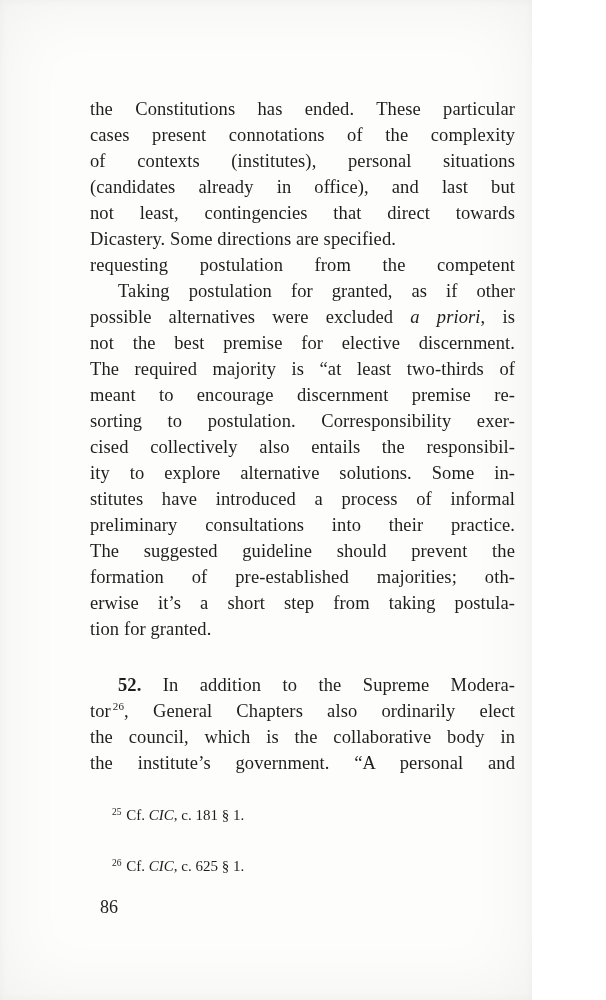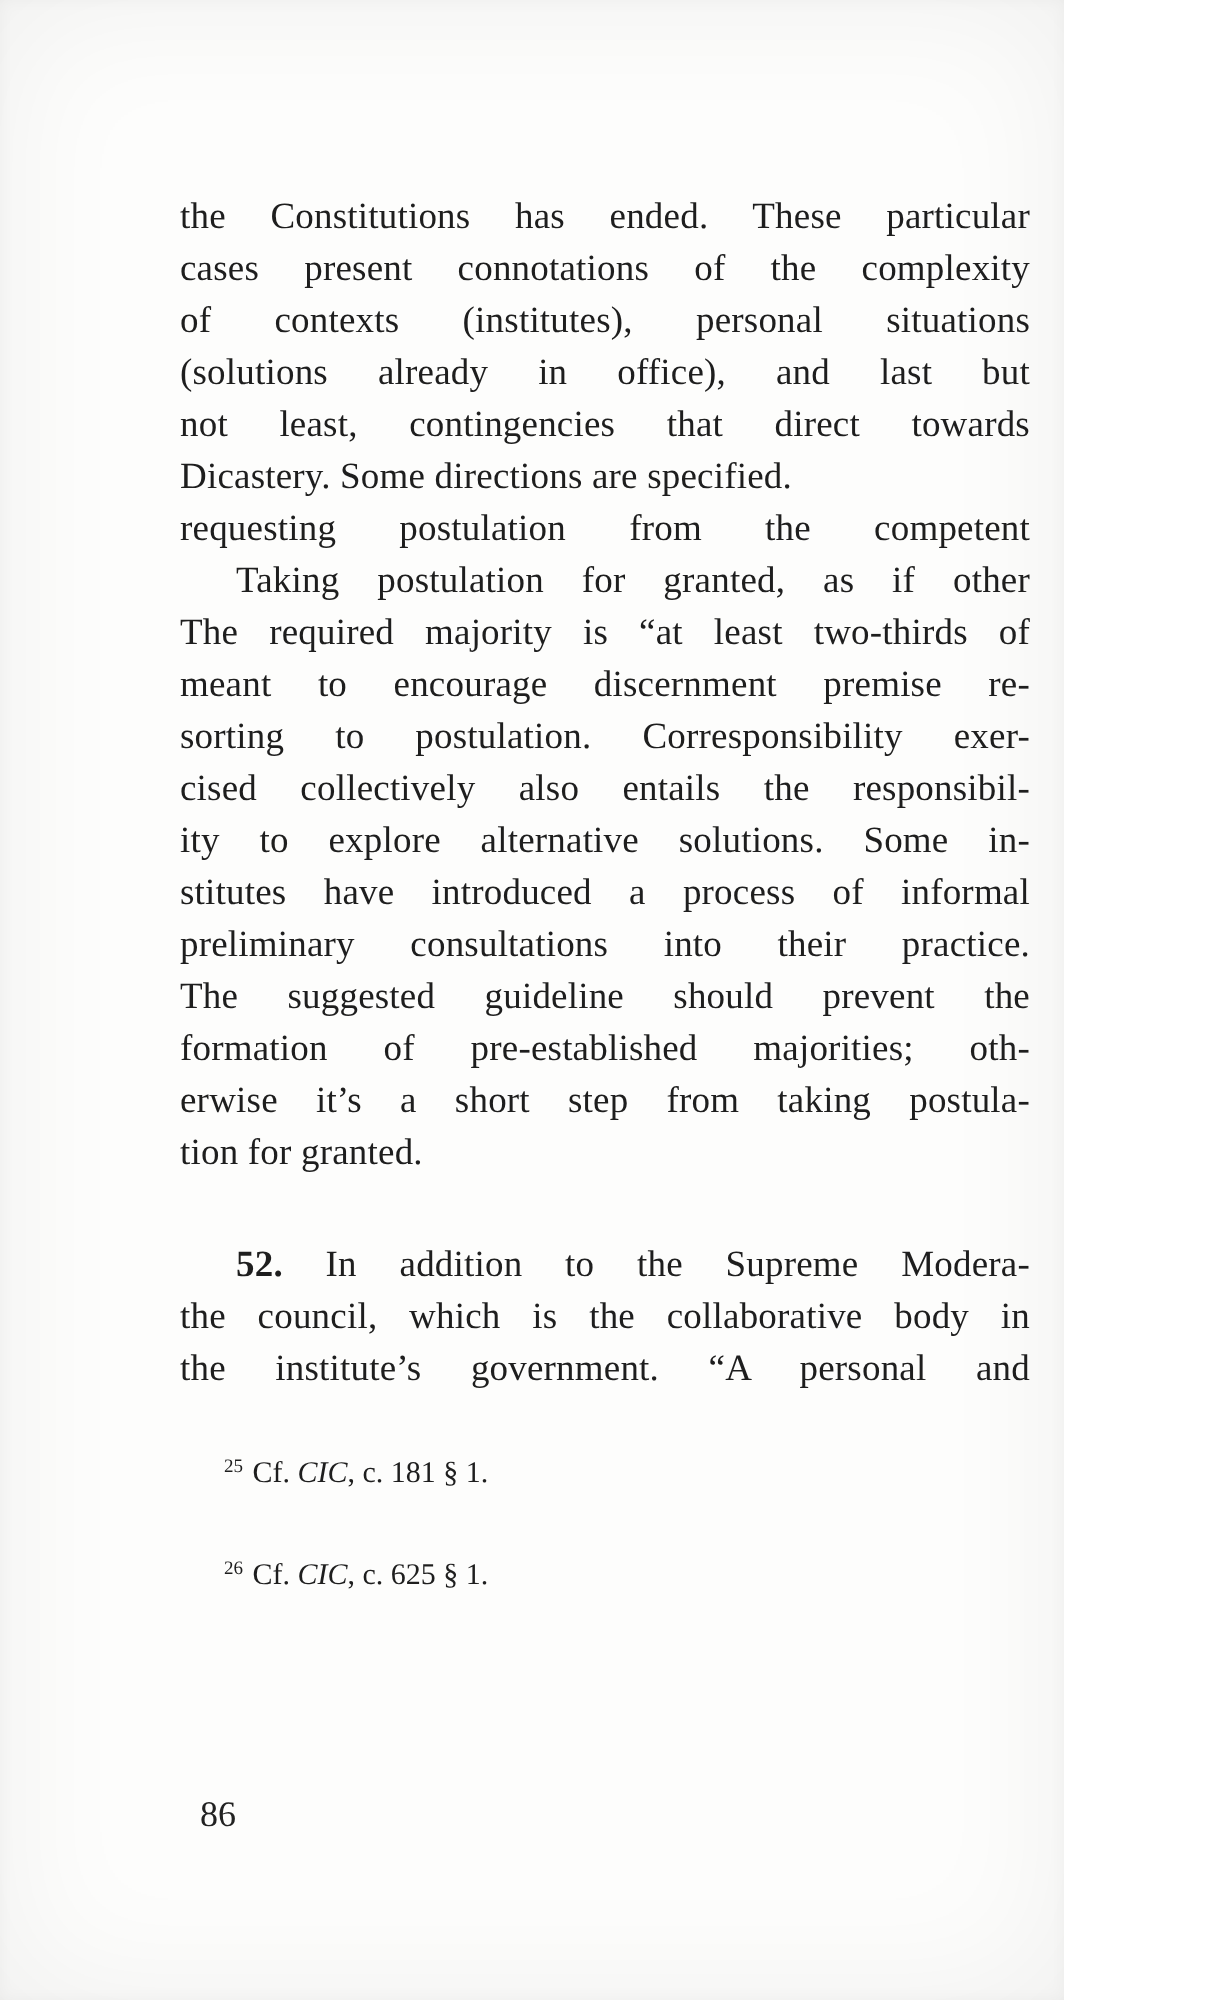"(solutions already in office), and" span { text: solutions -> candidates }
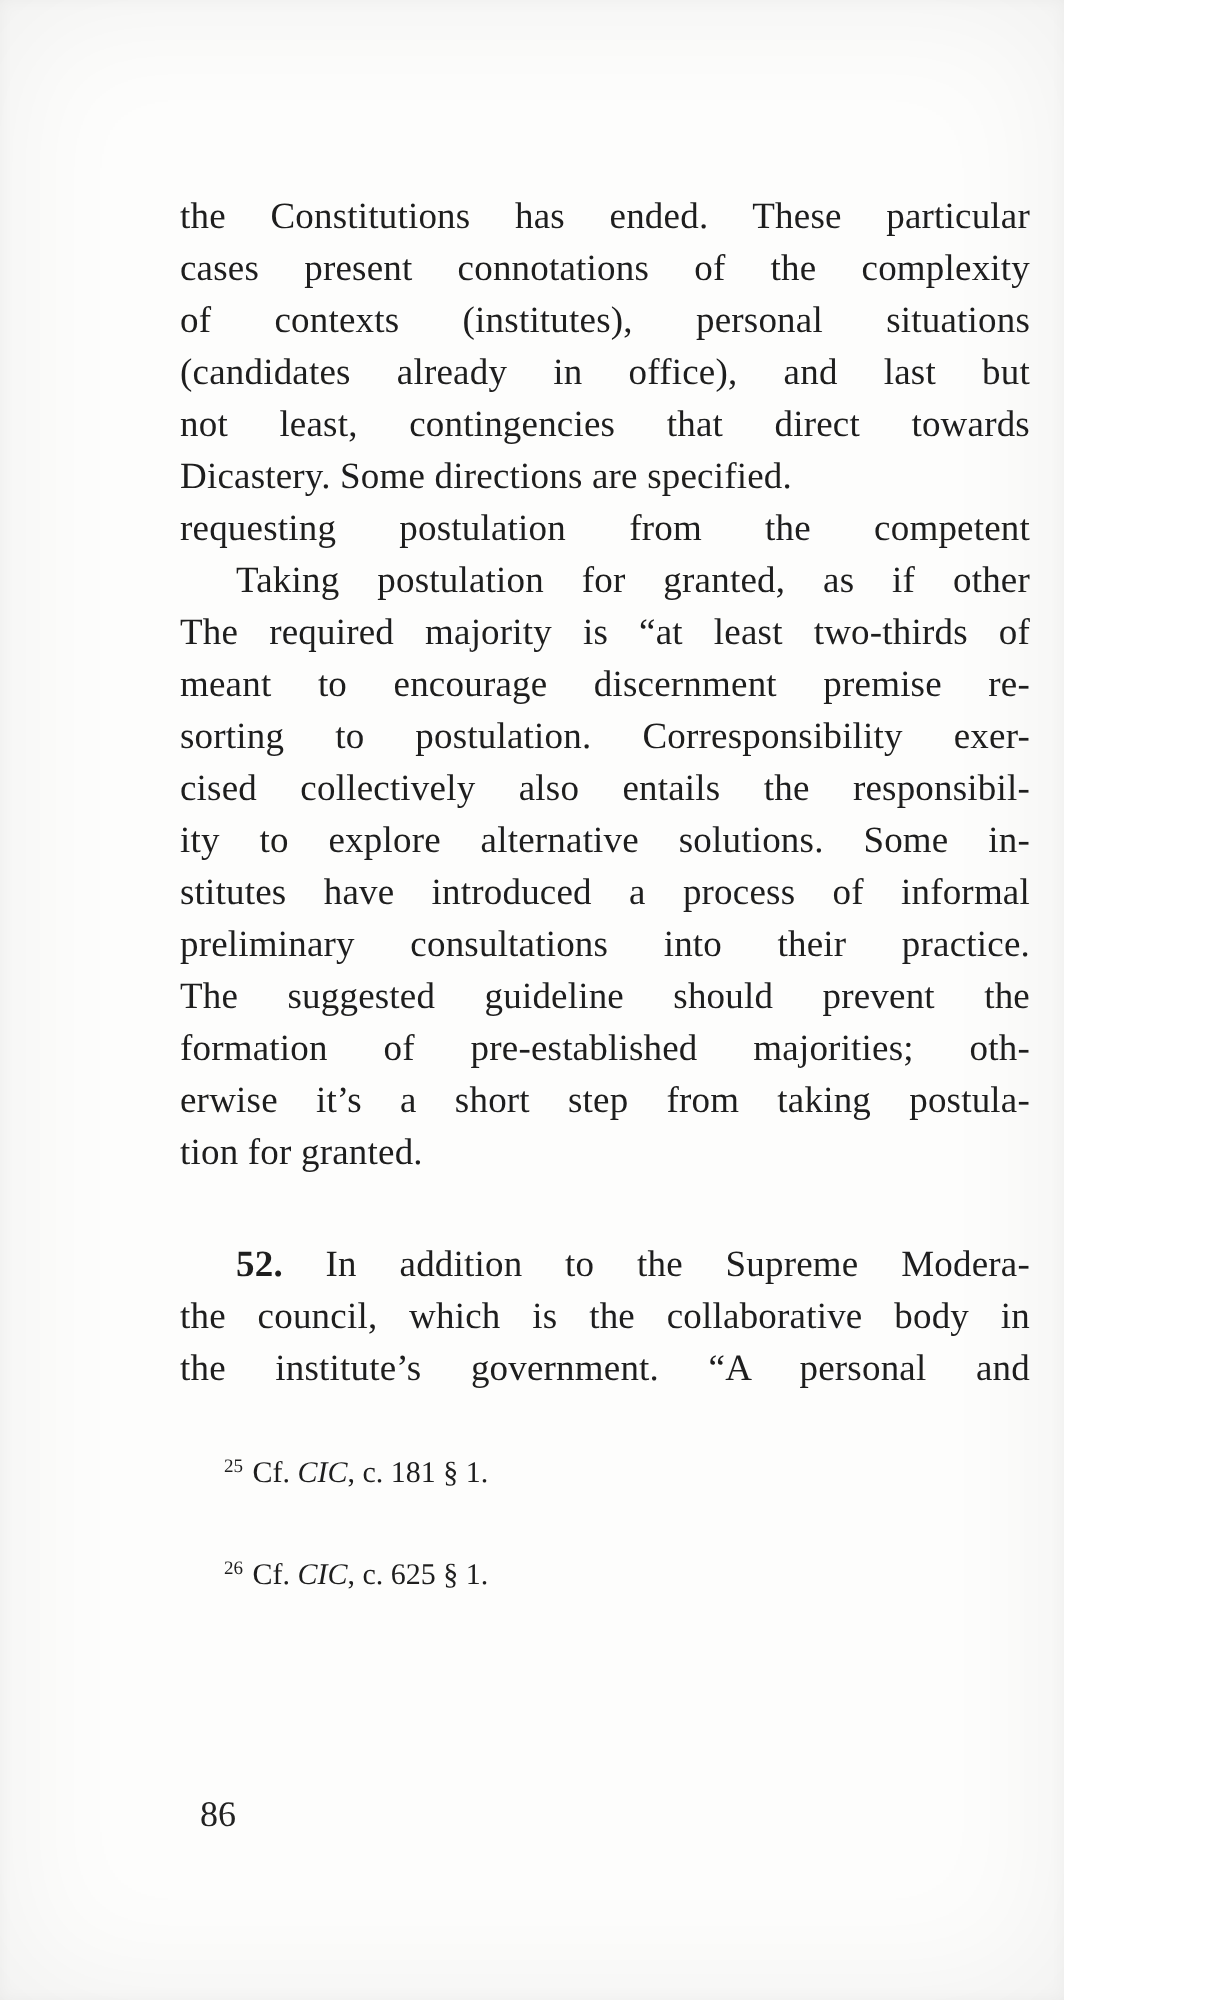"possible alternatives were excluded a" div.line { html: none -> <div><span>possible alternatives were excluded </span><span>a priori</span><span>, is</span></div> }
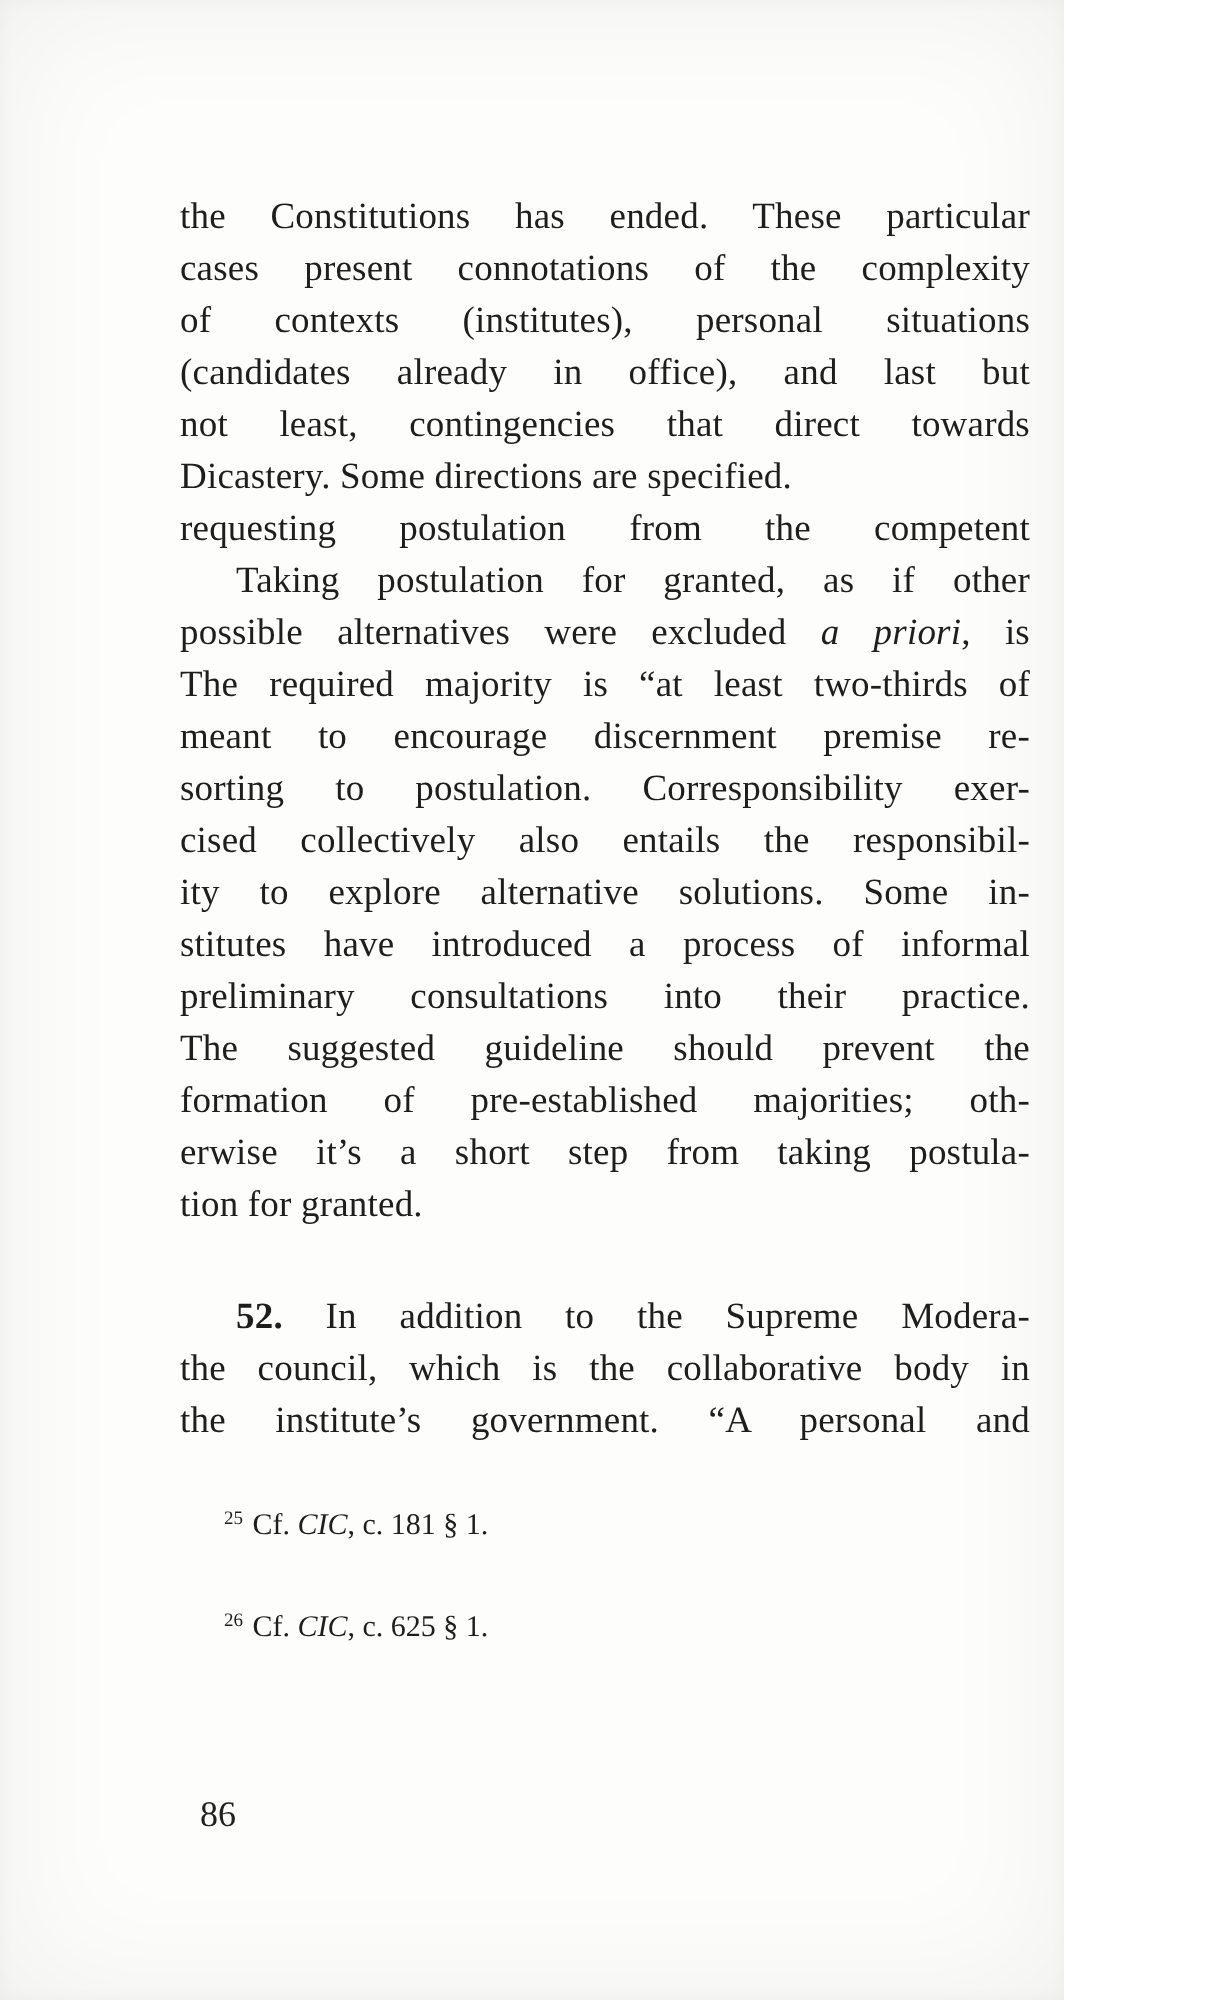"not the best premise for" div.line { html: none -> <div><span>not the best premise for elective discernment.</span></div> }
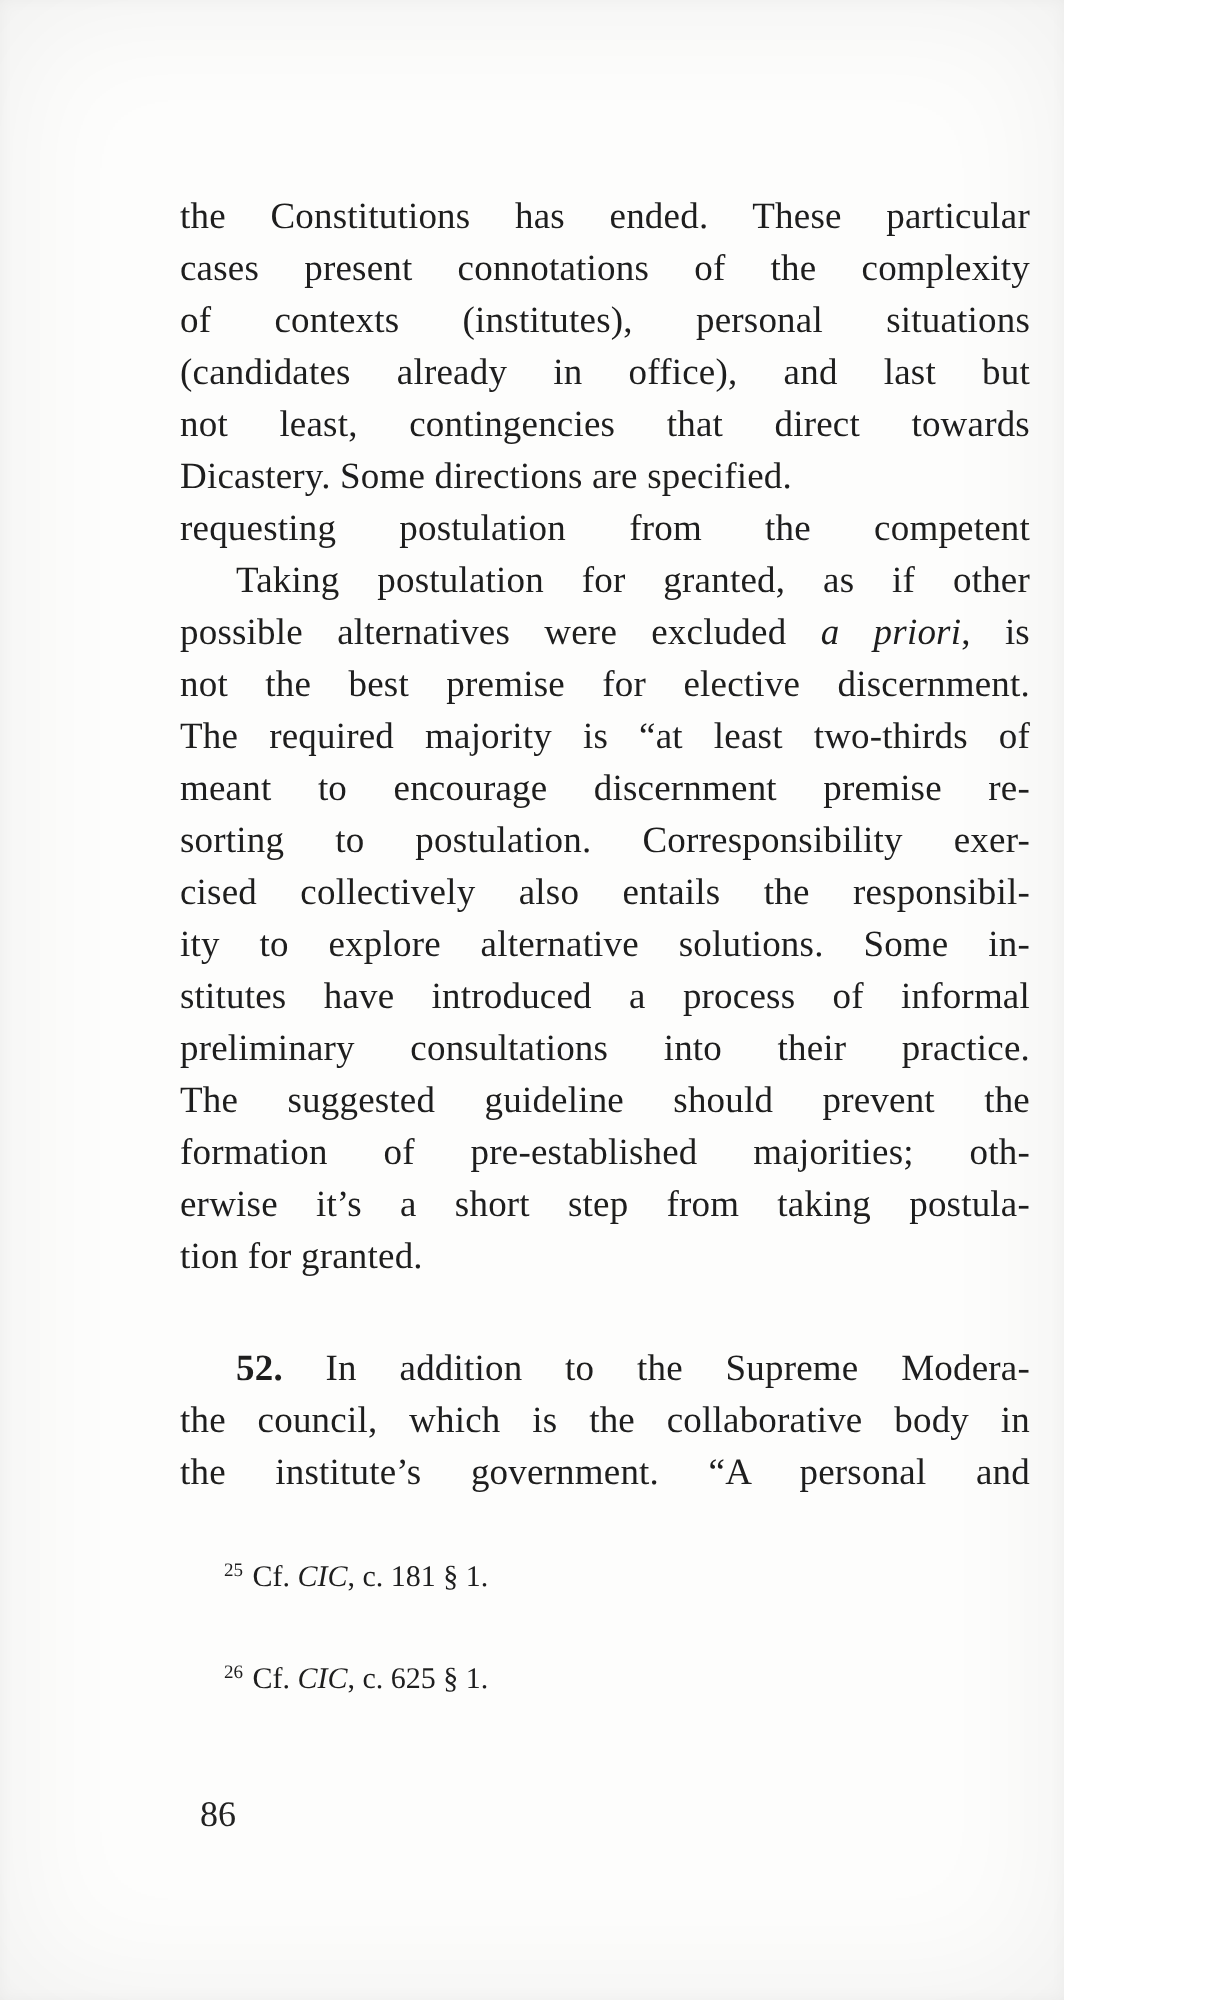"tor 26, General Chapters also" div.line { html: none -> <div><span>tor</span><sup>26</sup><span>, General Chapters also ordinarily elect</span></div> }
